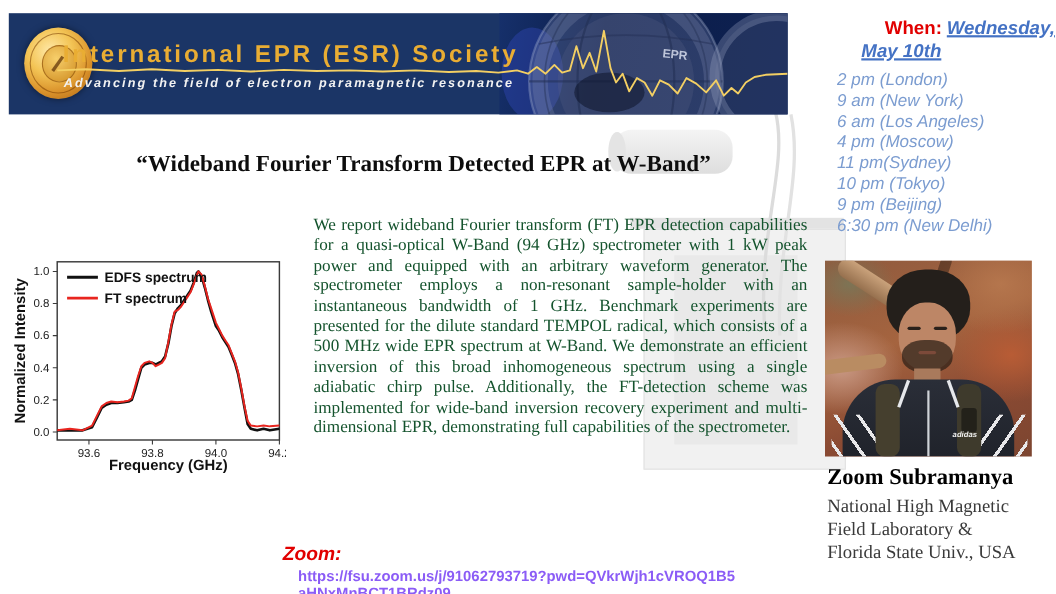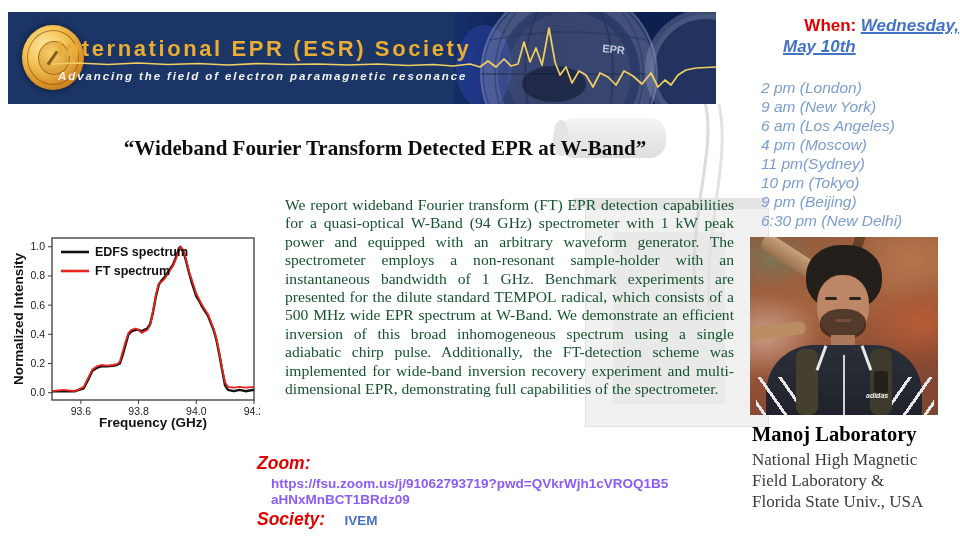"2 pm (London)" .when-times { margin-top: 21px -> 6px }
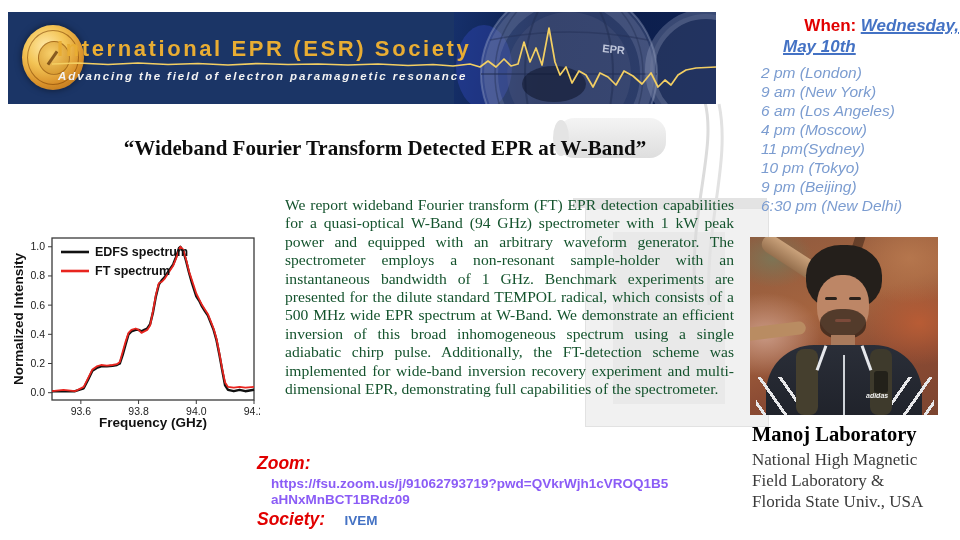"Manoj Laboratory" div.speaker-name { text: Manoj Laboratory -> Zoom Subramanya }
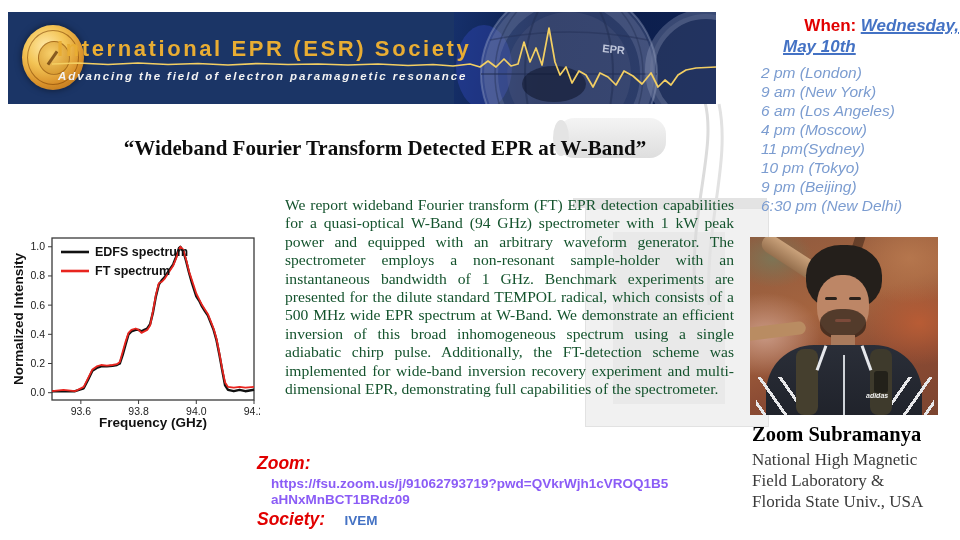"Zoom:" .zoom-label { margin-top: none -> 40px }
